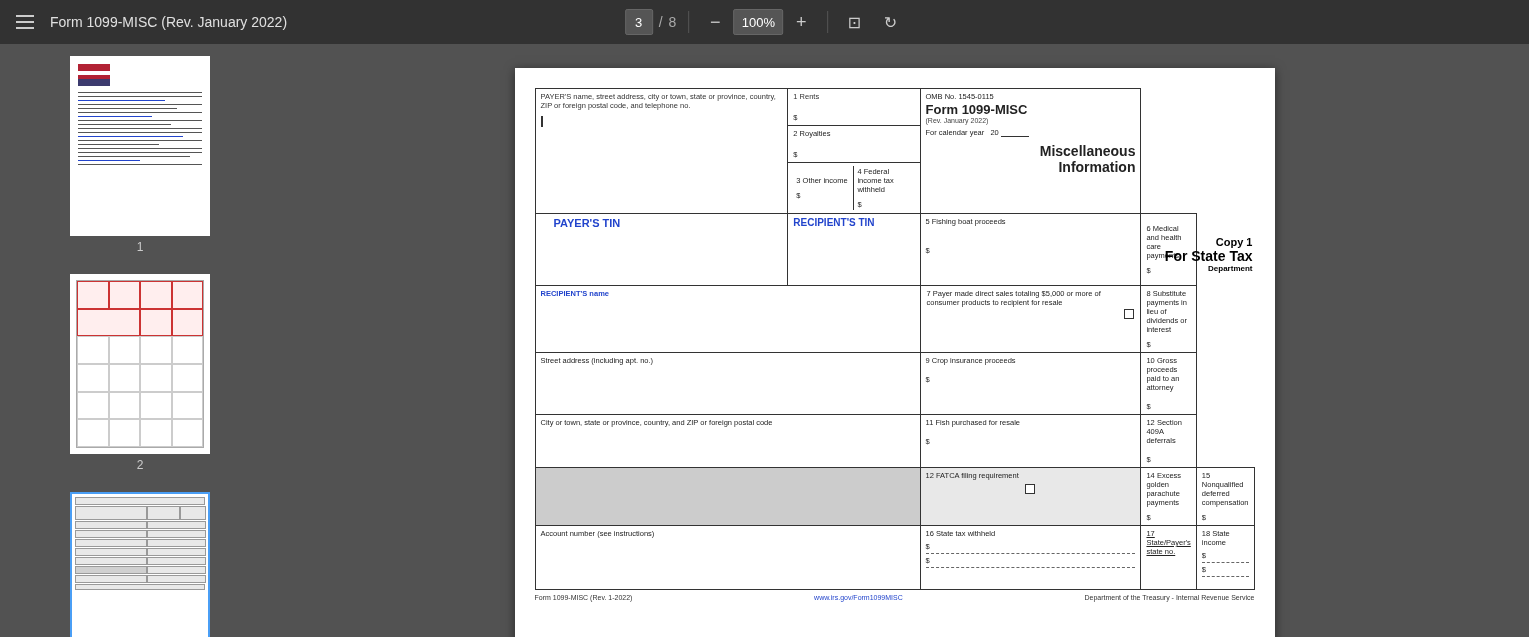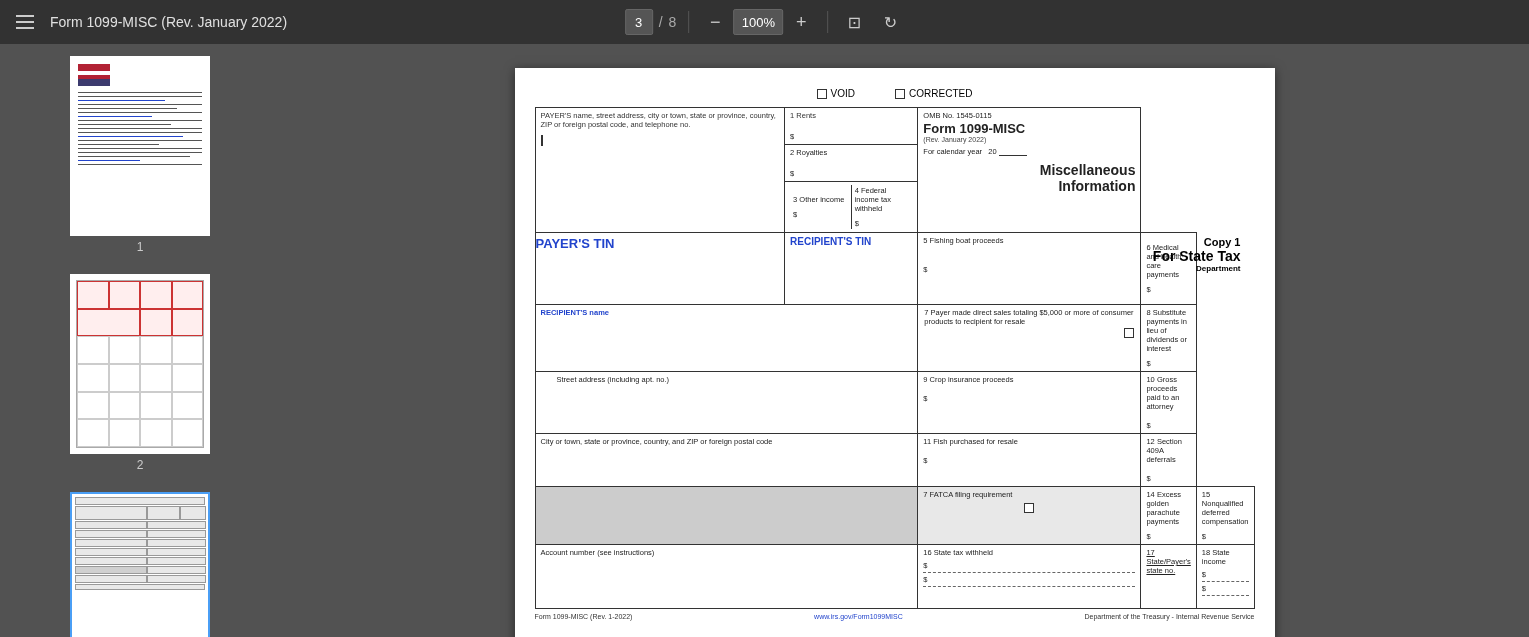"VOID" div.form-checkboxes { html: <div> <div></div> <div> <span></span> <span>VOID</span> </div> <div> <span></span> <span>CORRECTED</span> </div> <div></div> </div> -> none }
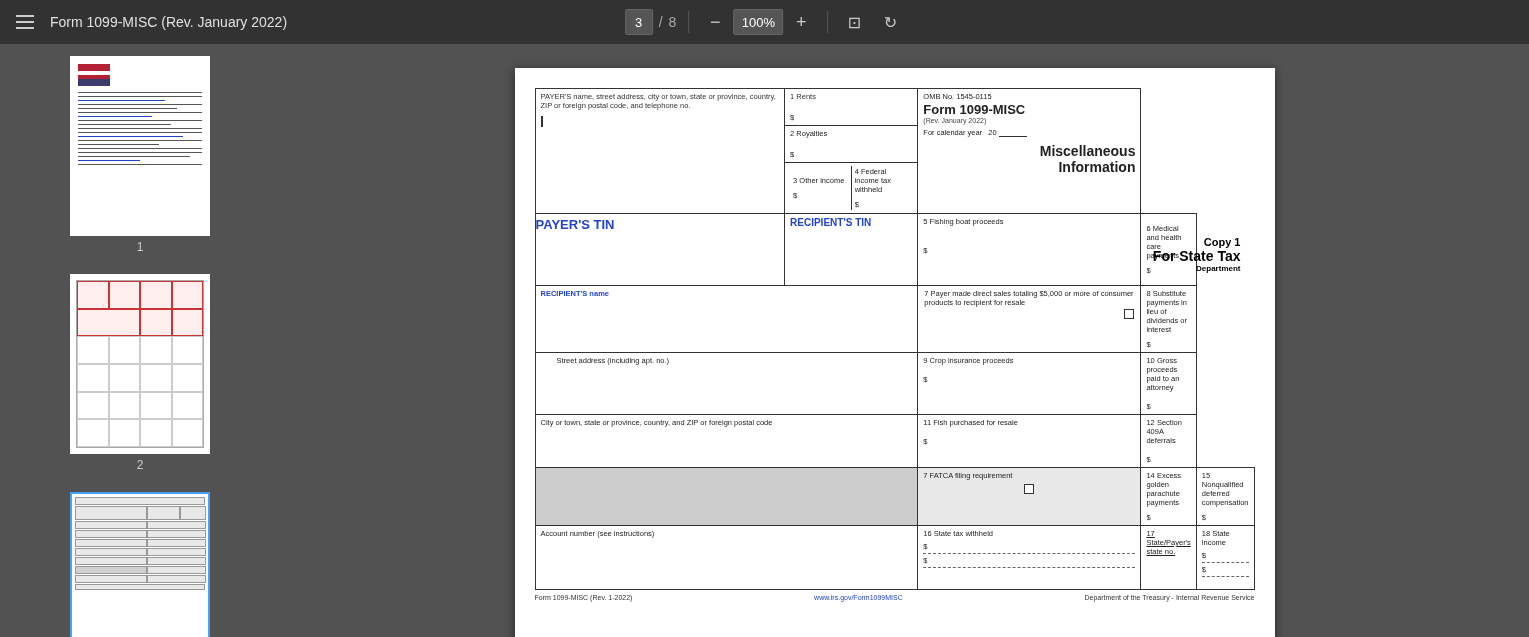"PAYER'S TIN" td { font-size: 13px -> 11px; padding: 3px 0 -> 3px 18px }
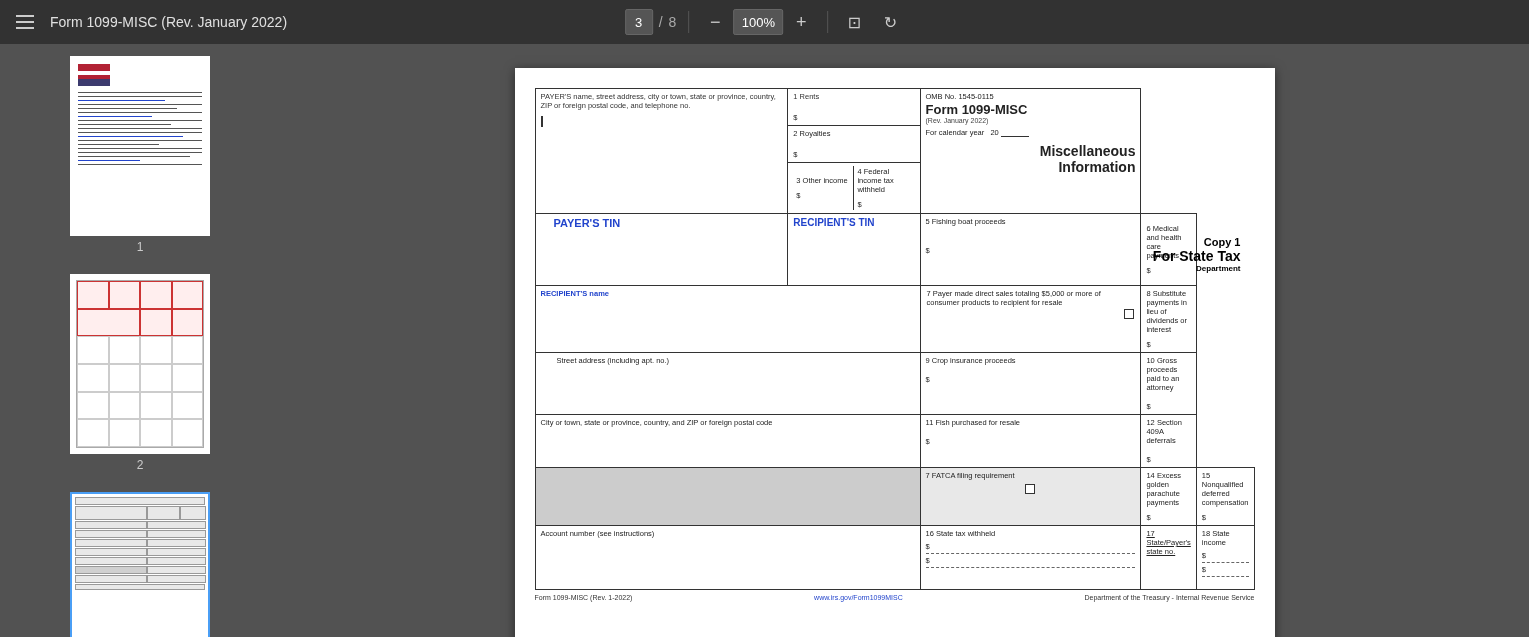"Copy 1" div { right: 34px -> 22px }
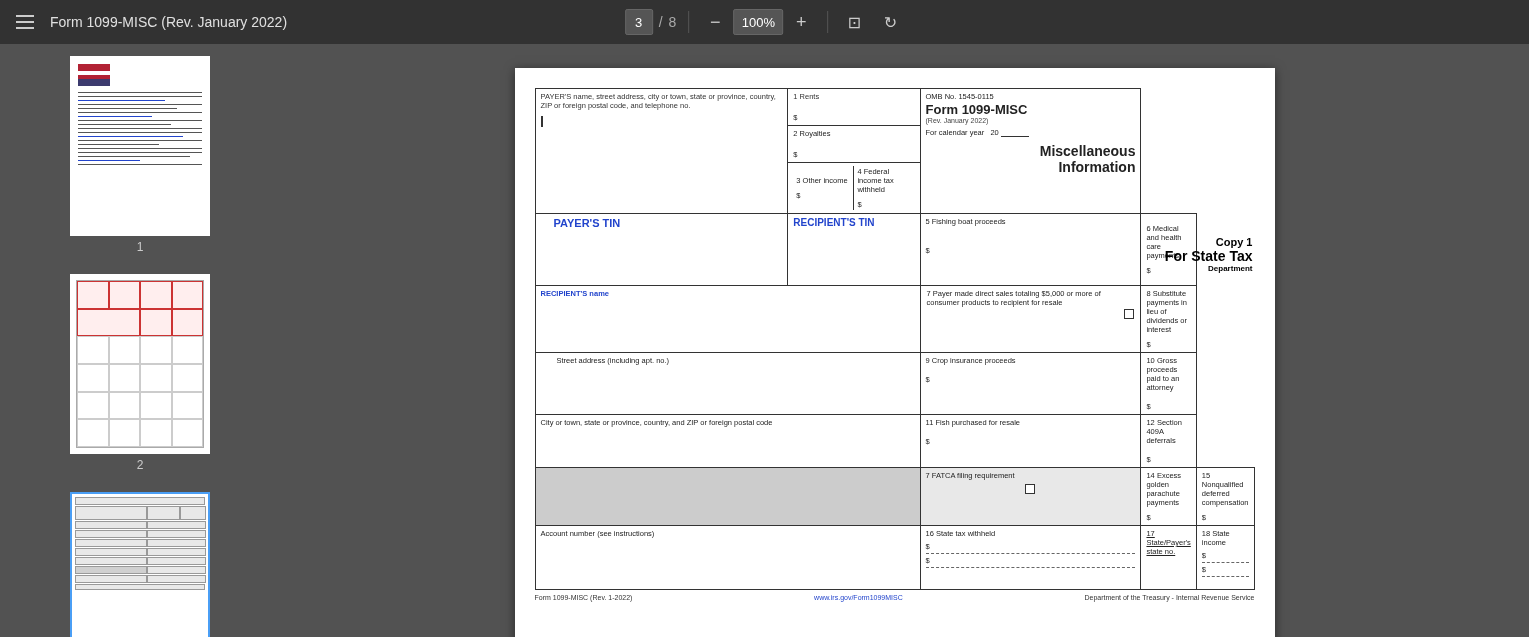"Street address (including apt. no.)" td { padding: 3px 21px -> 3px 5px }
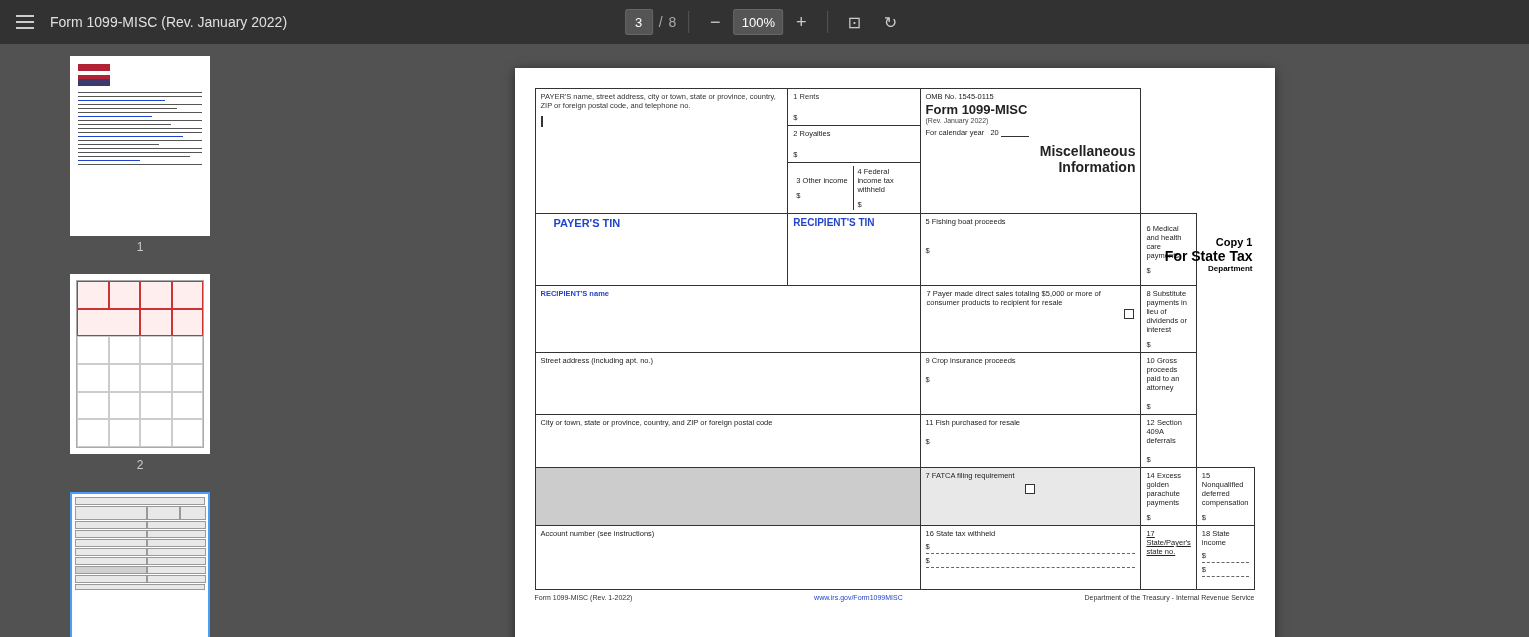"7 FATCA filing requirement" div { text: 7 -> 12 }
